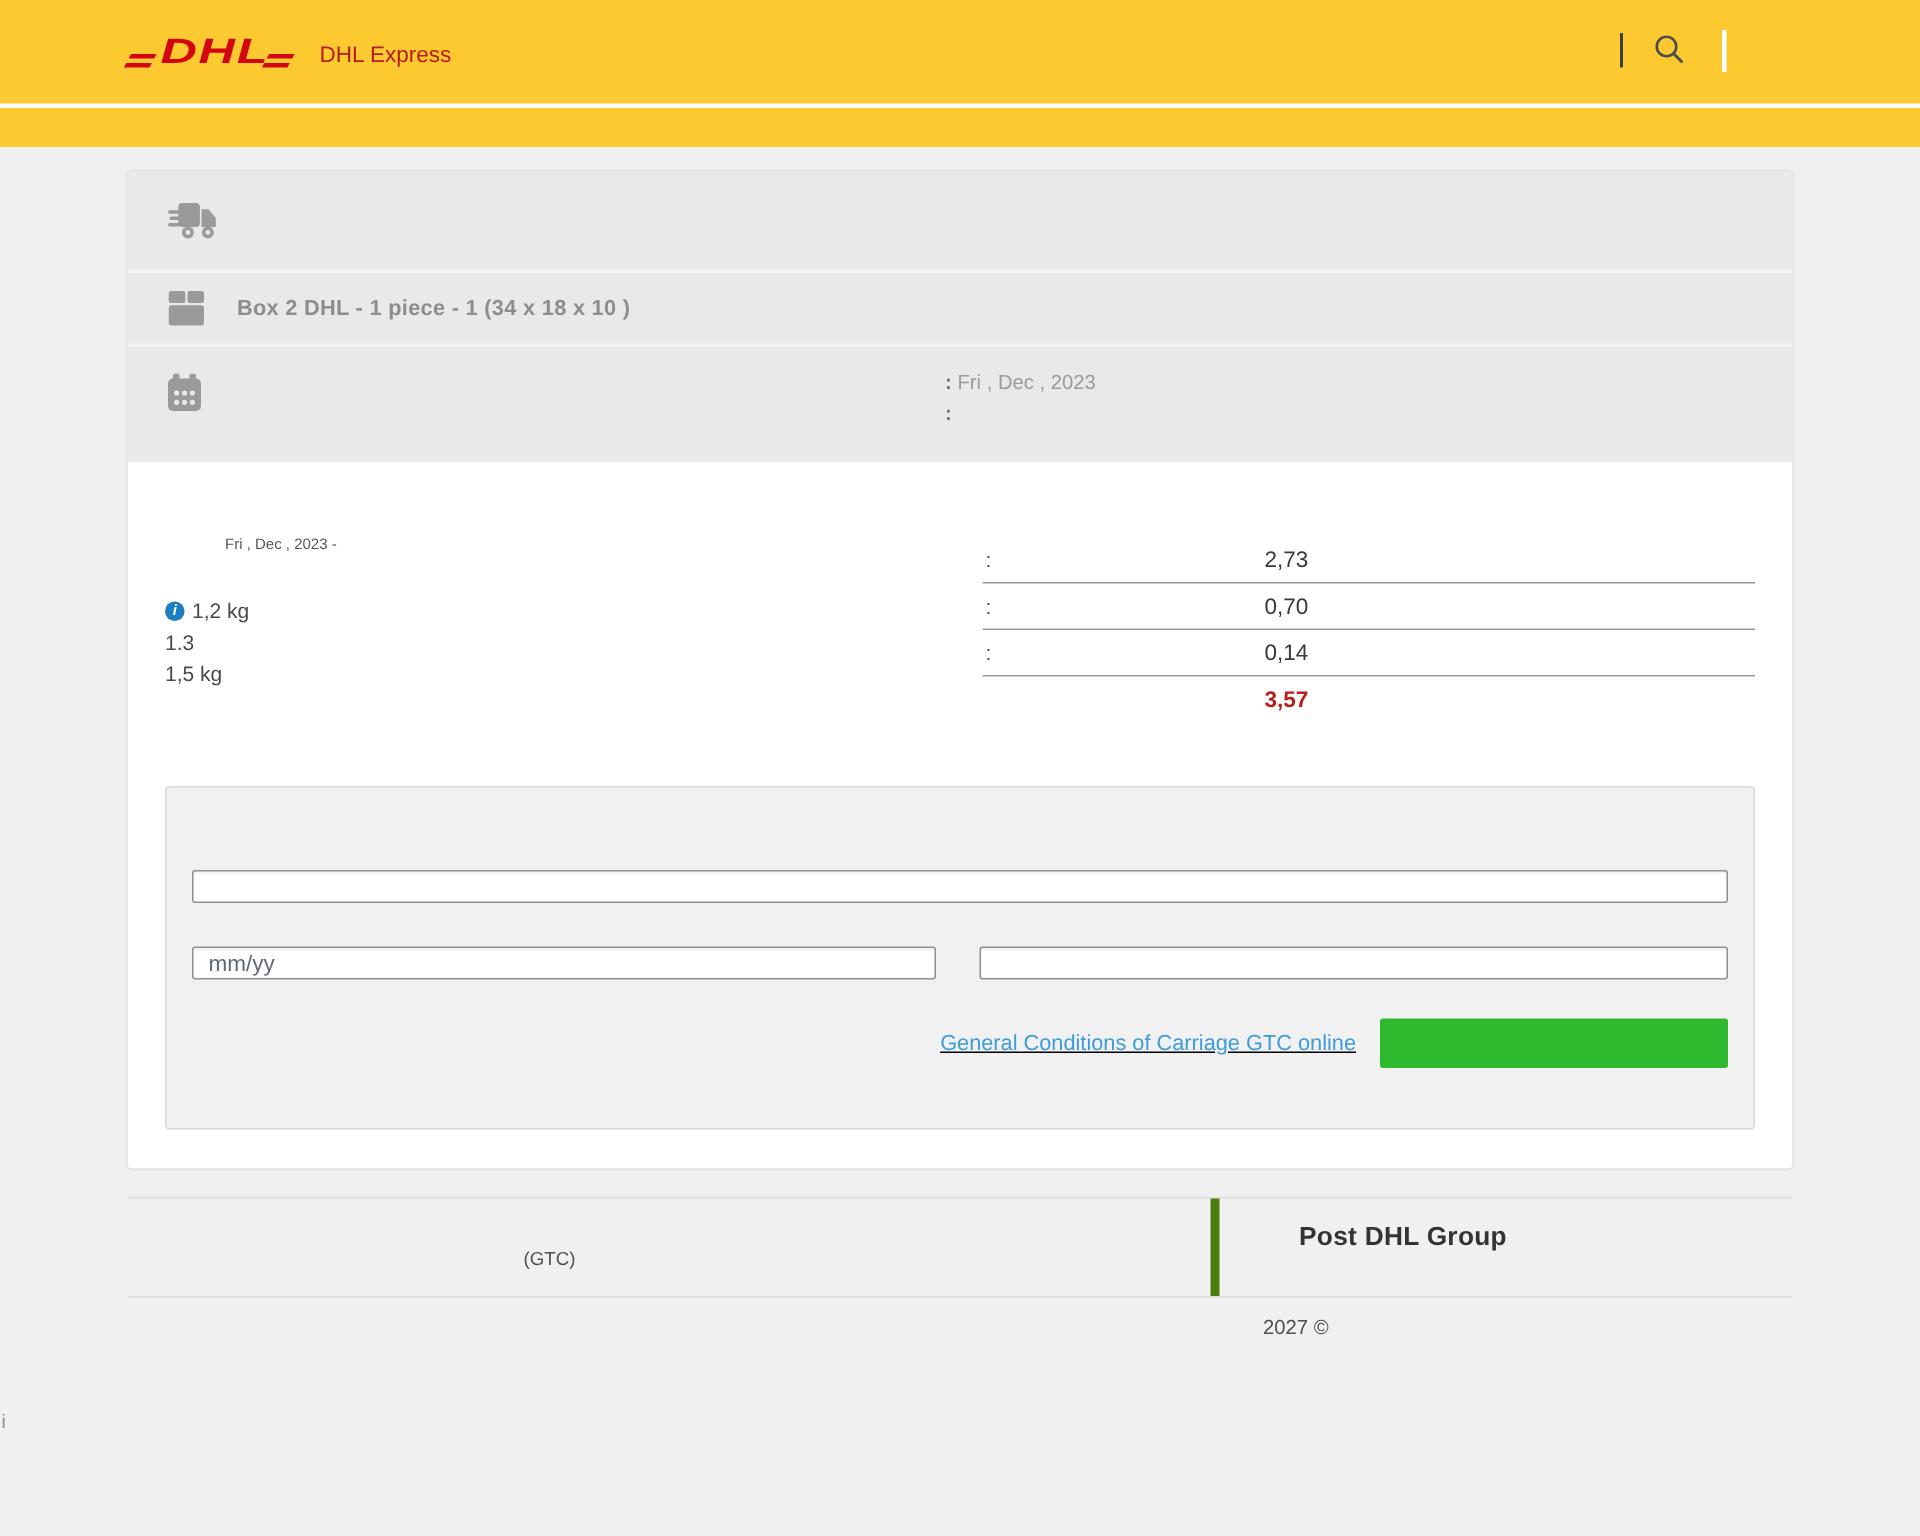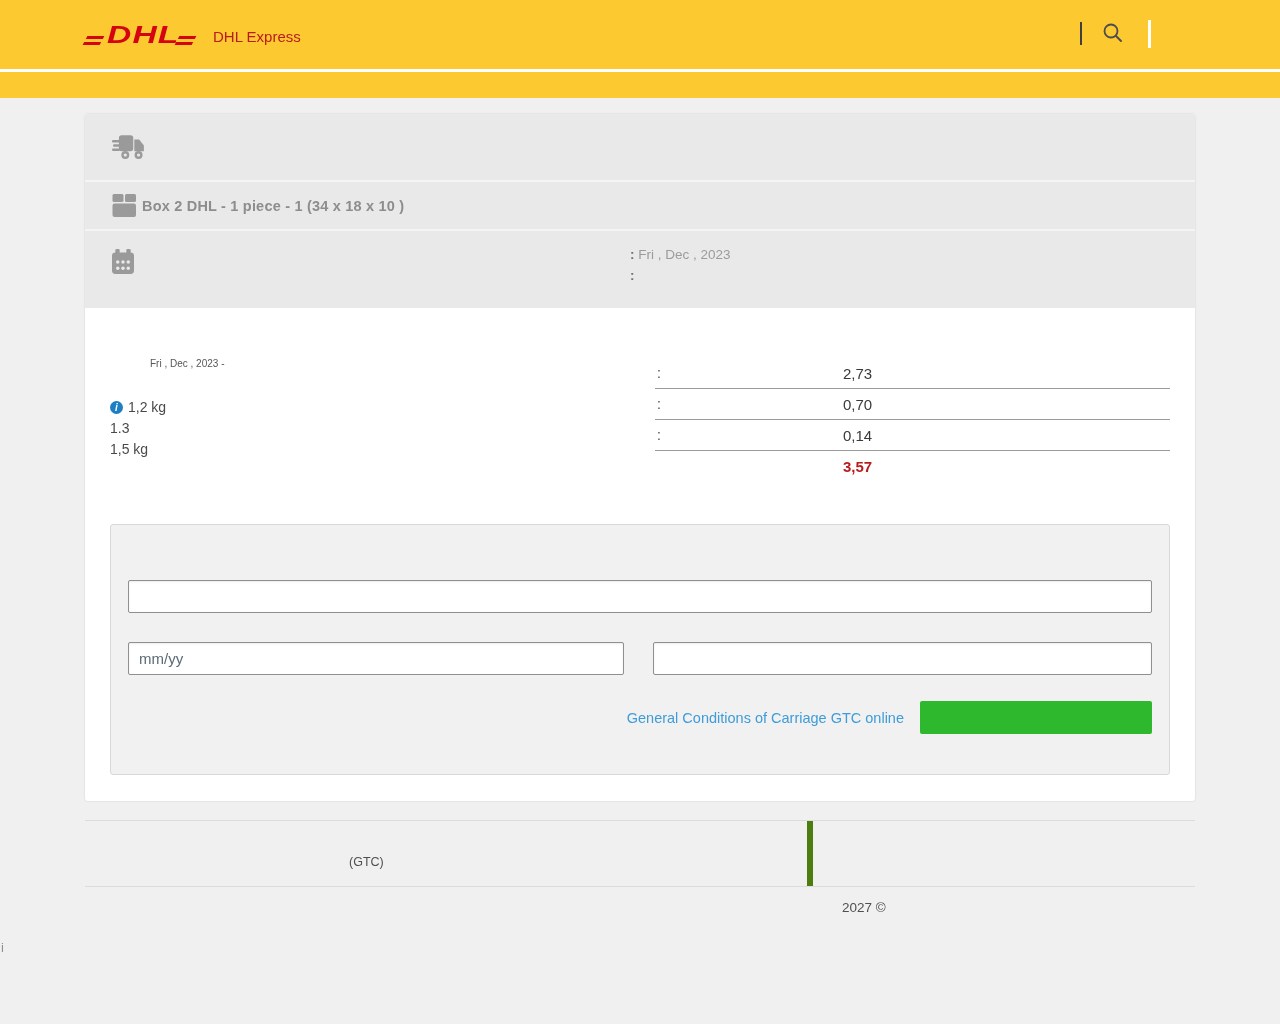"Box 2 DHL - 1" .row-package { gap: none -> 16px }
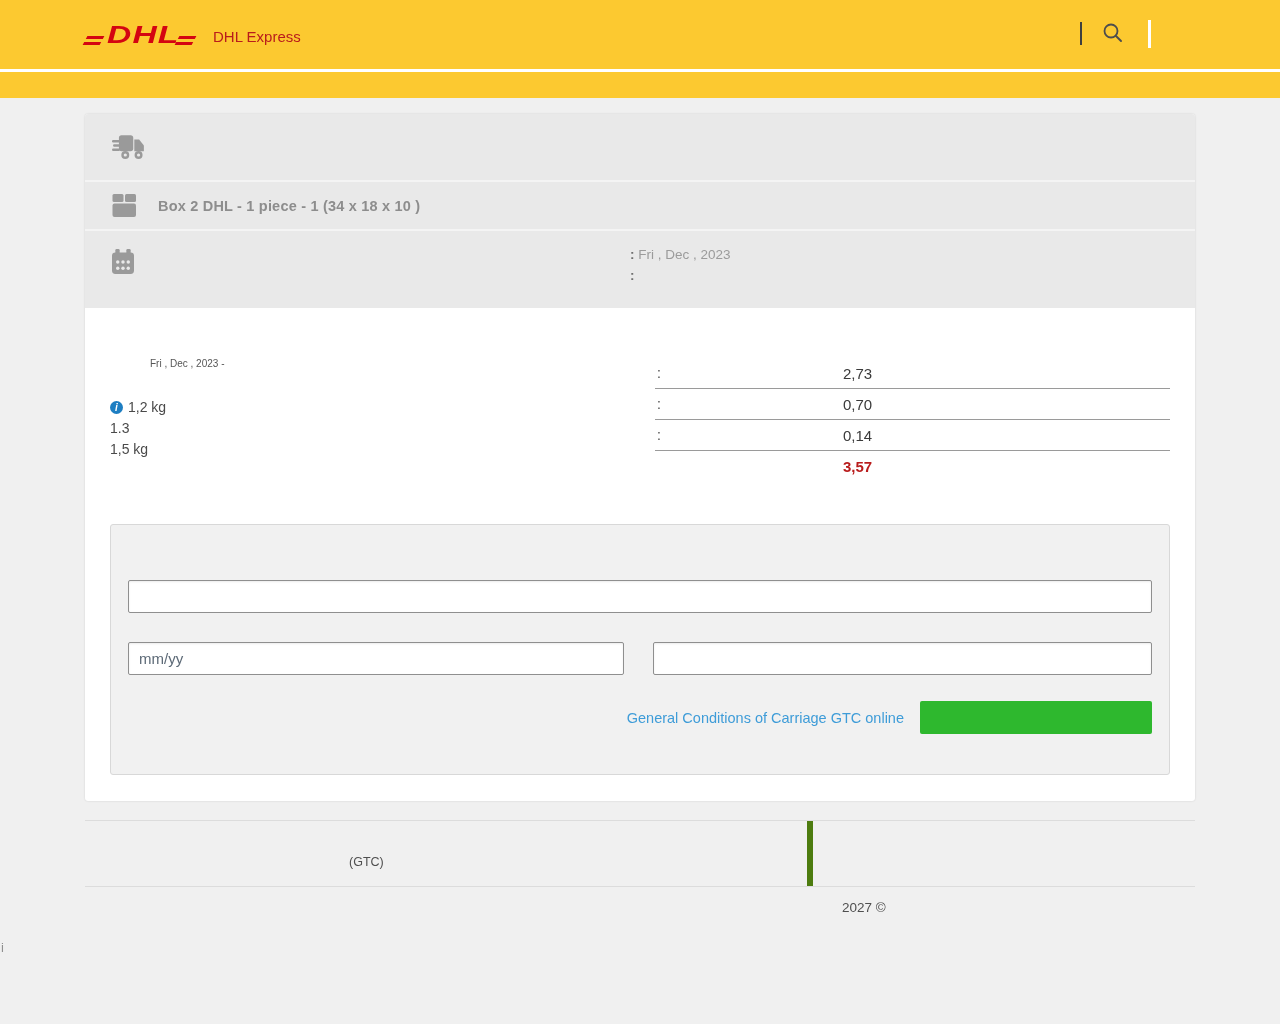"mm/yy" .txt-input { height: 33px -> 22px }
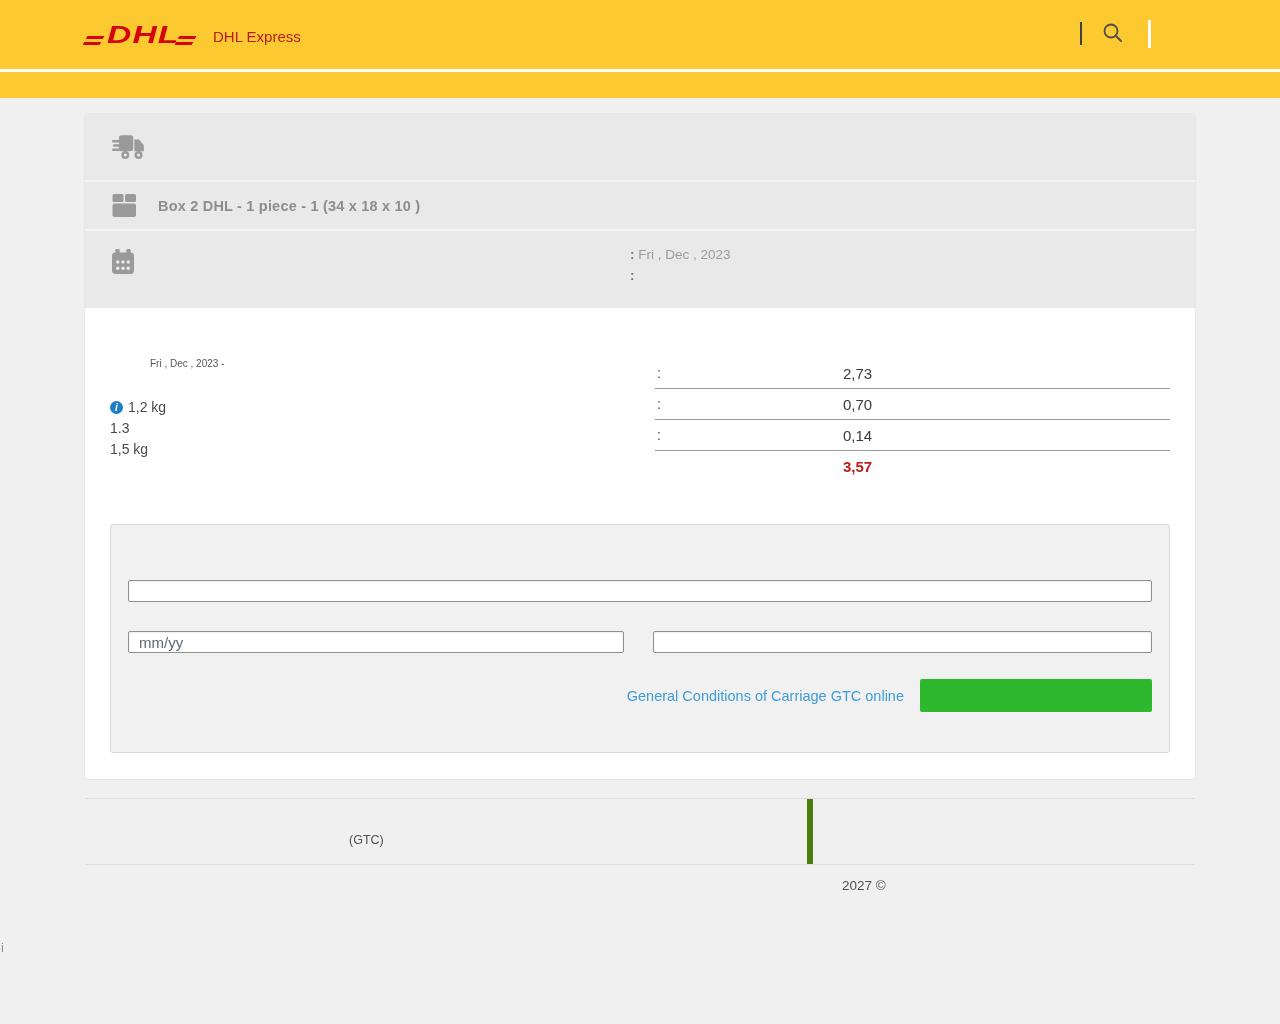"General Conditions of Carriage GTC" .panel-row3 { text-decoration: none -> underline }
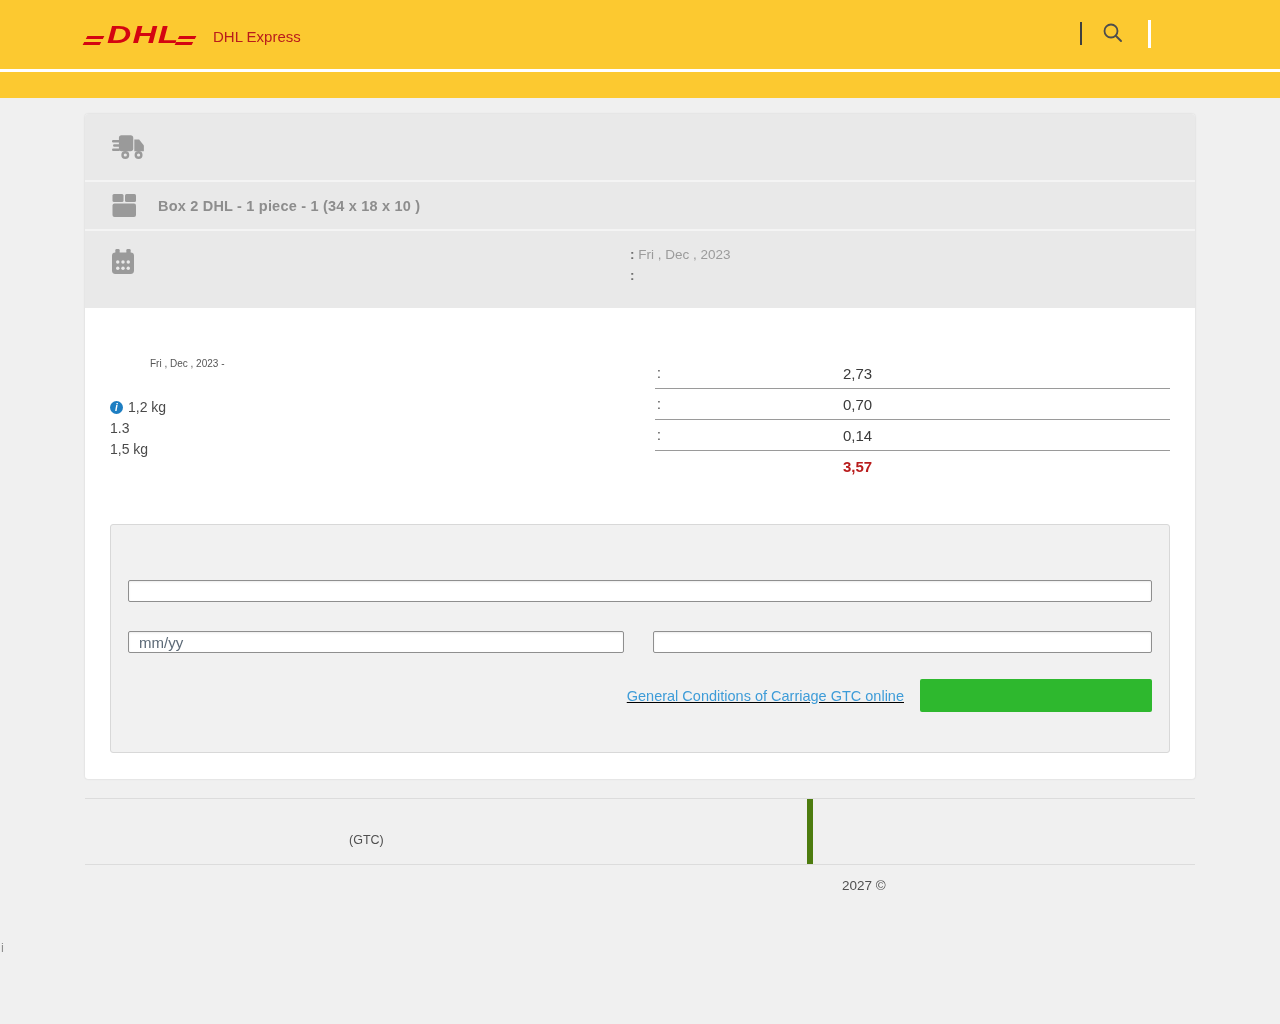"Post DHL Group" div.footer-right { html: none -> <div> <span>Post DHL Group</span> </div> }
